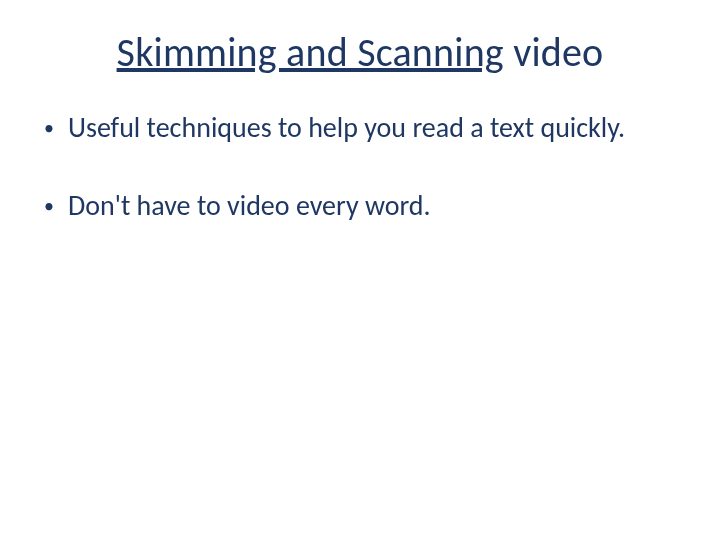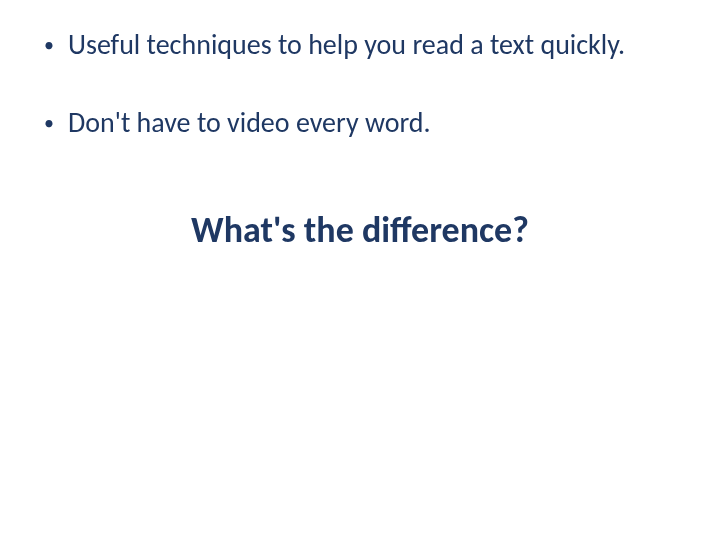"Skimming and Scanning video" h1.title { html: none -> <h1> <span>Skimming and Scanning</span><span> video</span> </h1> }
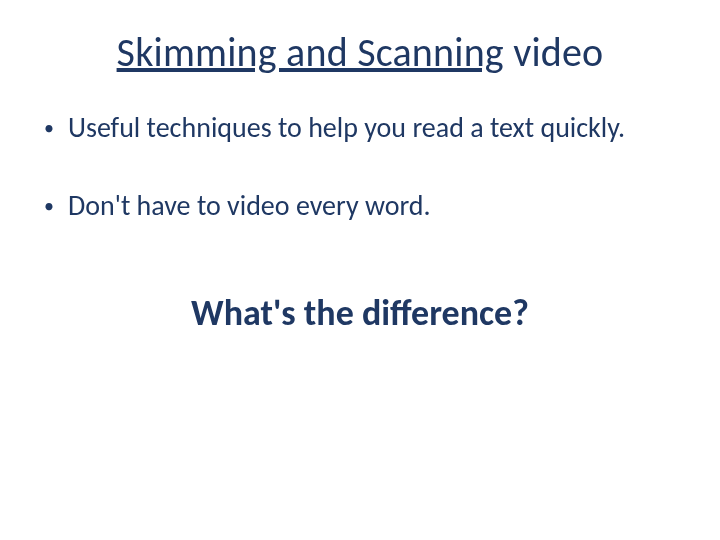"What's the difference?" div.question { html: <div>What's the difference?</div> -> none }
